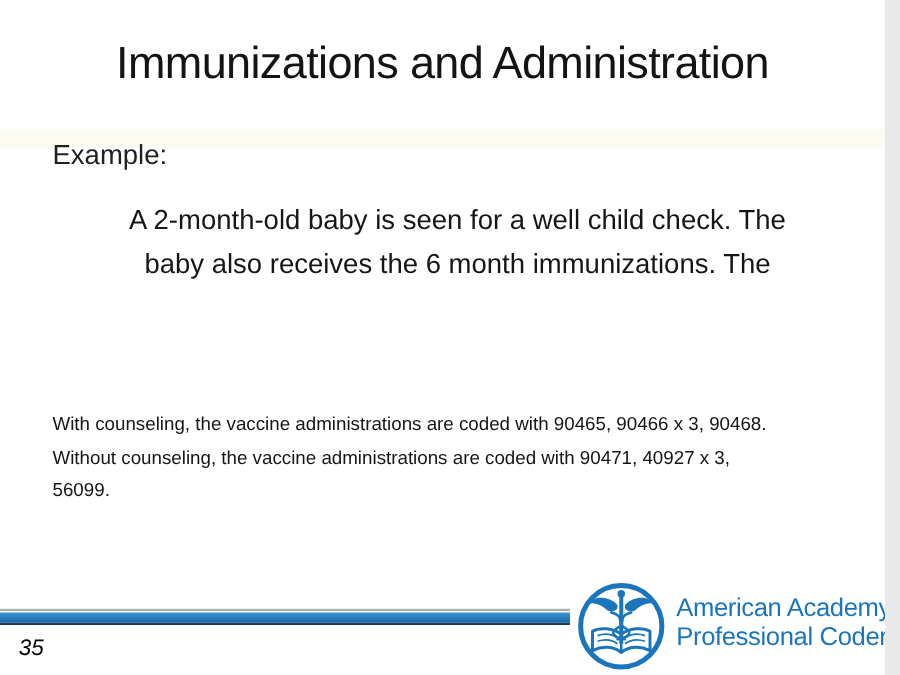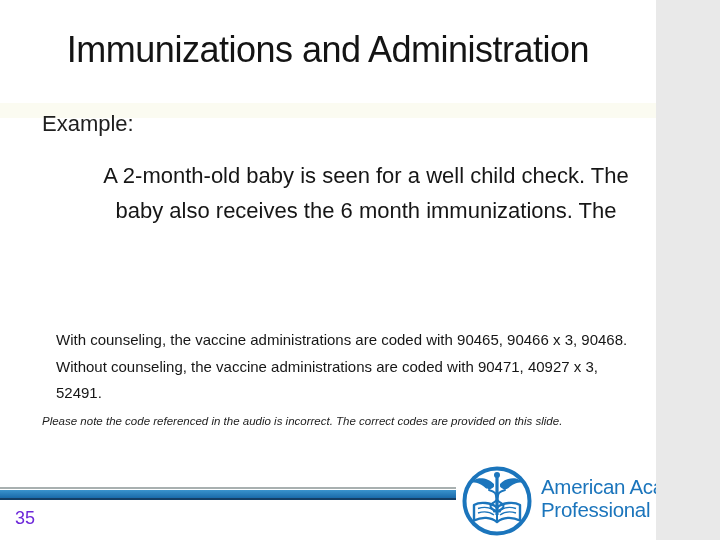"Immunizations and Administration" .slide { width: 656px -> 708px }
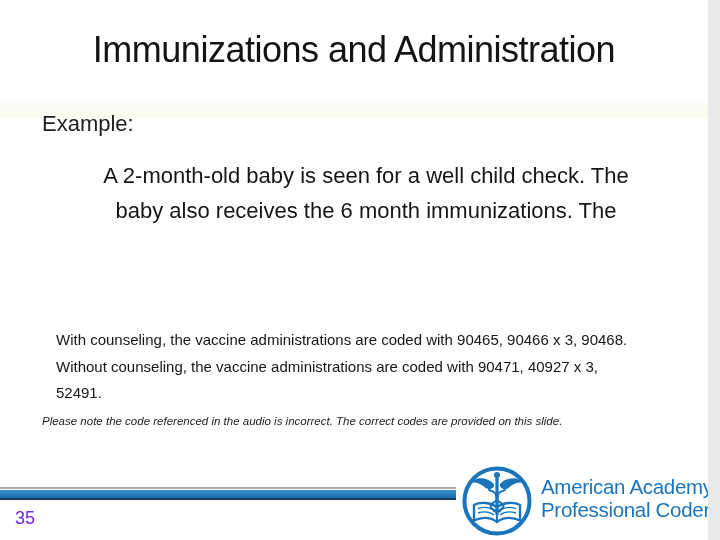"With counseling, the vaccine" .codes { margin-left: 14px -> none }
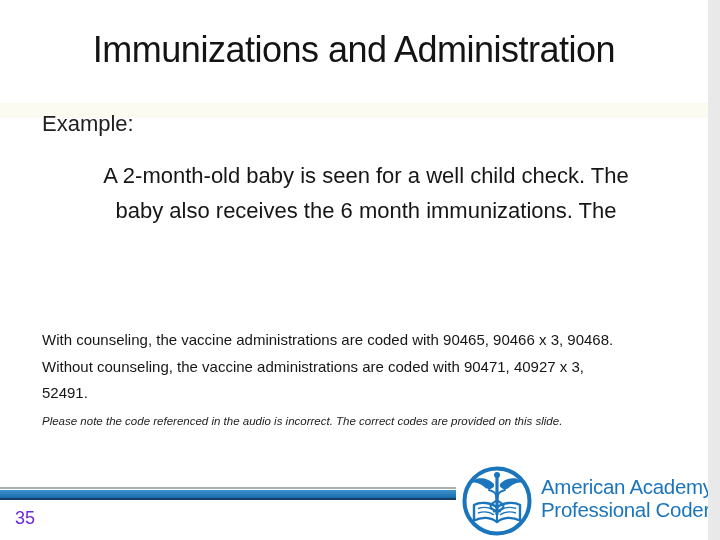"52491." div { text: 52491 -> 56099 }
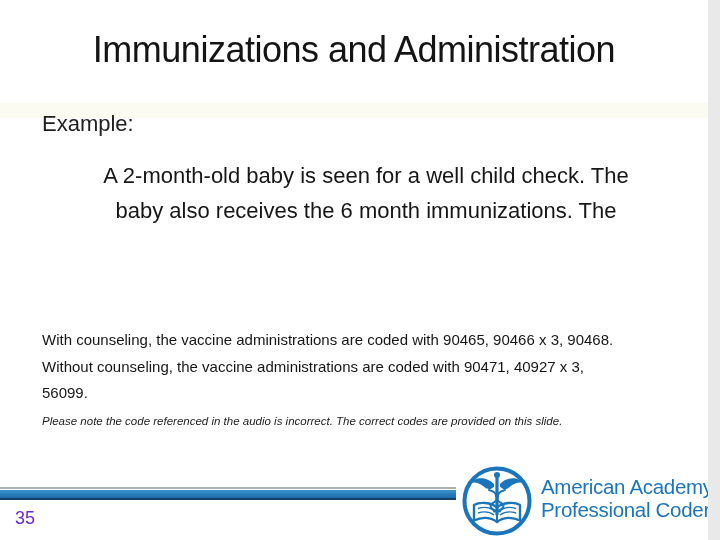"Please note the code referenced" div.note { html: <div>Please note the code referenced in the audio is incorrect. The correct codes are provided on this slide.</div> -> none }
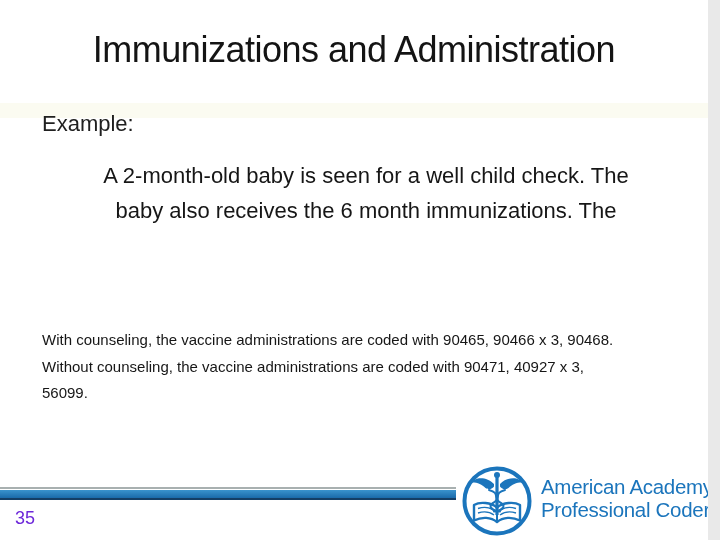"35" .page-number { color: #6d28d9 -> #000000; font-style: none -> italic }
